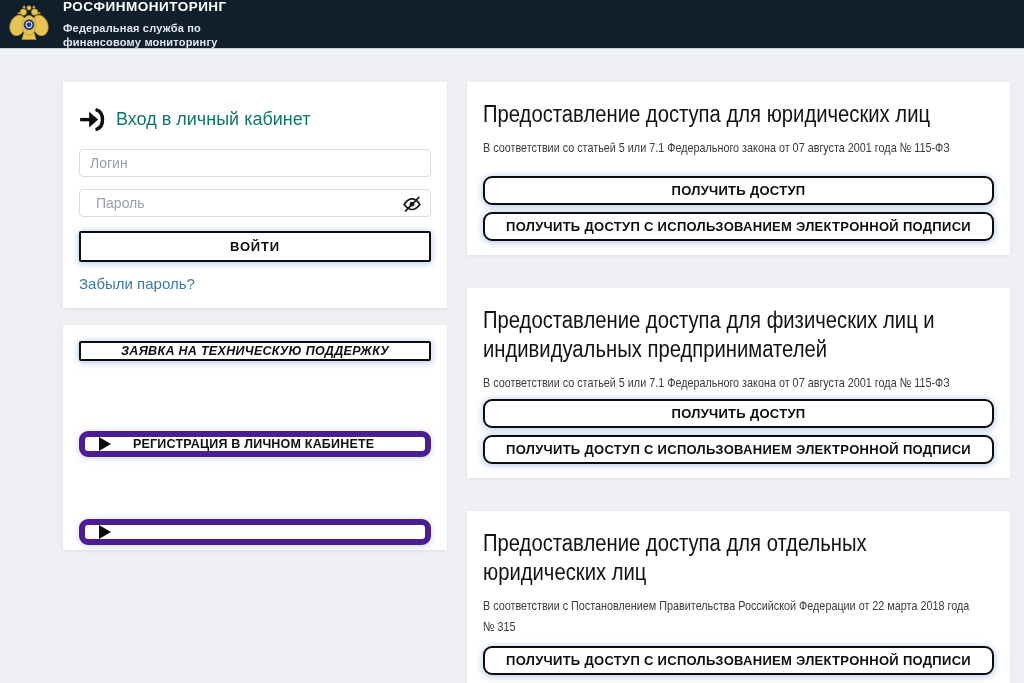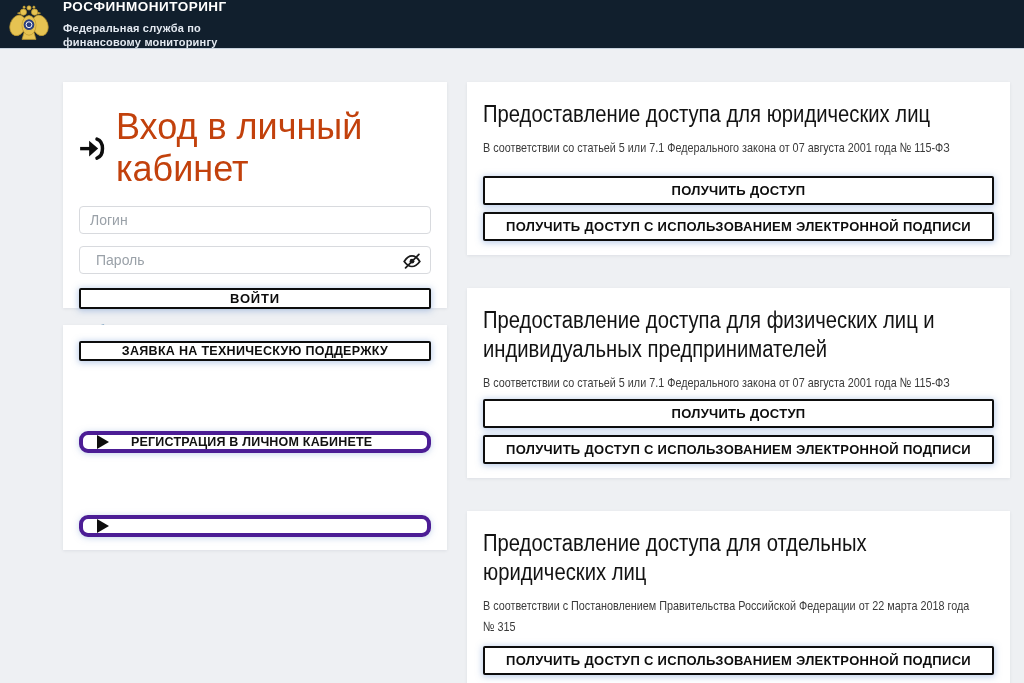"Вход в личный кабинет" .login-title { color: #c2410c -> #0f766e; font-size: 36px -> 18px }
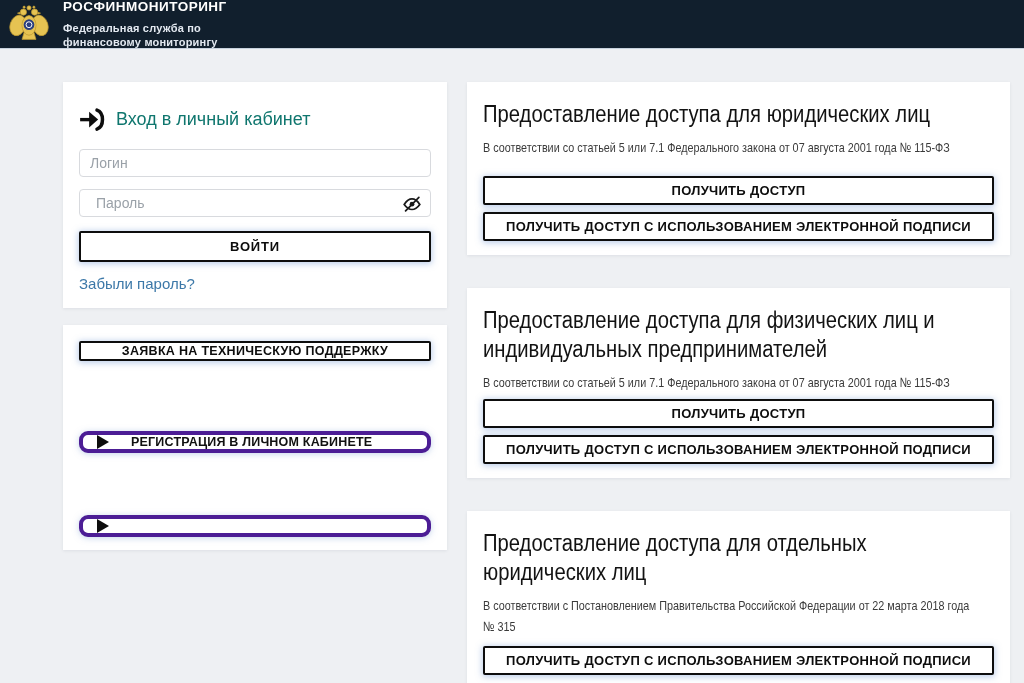"ПОЛУЧИТЬ ДОСТУП" .access-btn { border-radius: none -> 9px }
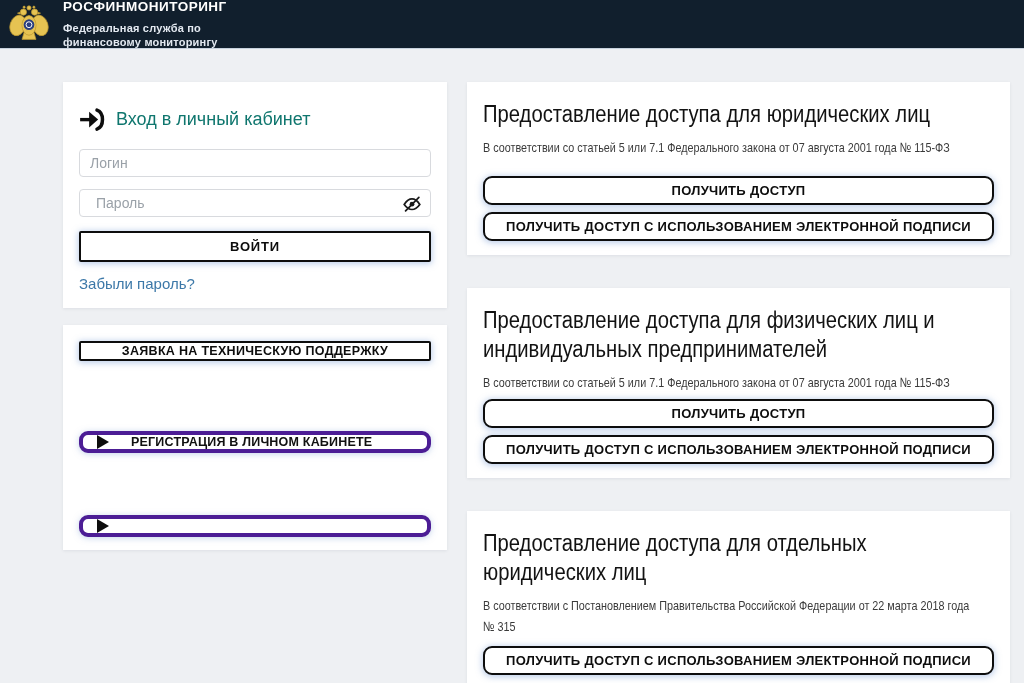"ЗАЯВКА НА ТЕХНИЧЕСКУЮ ПОДДЕРЖКУ" .tech-btn { font-style: none -> italic }
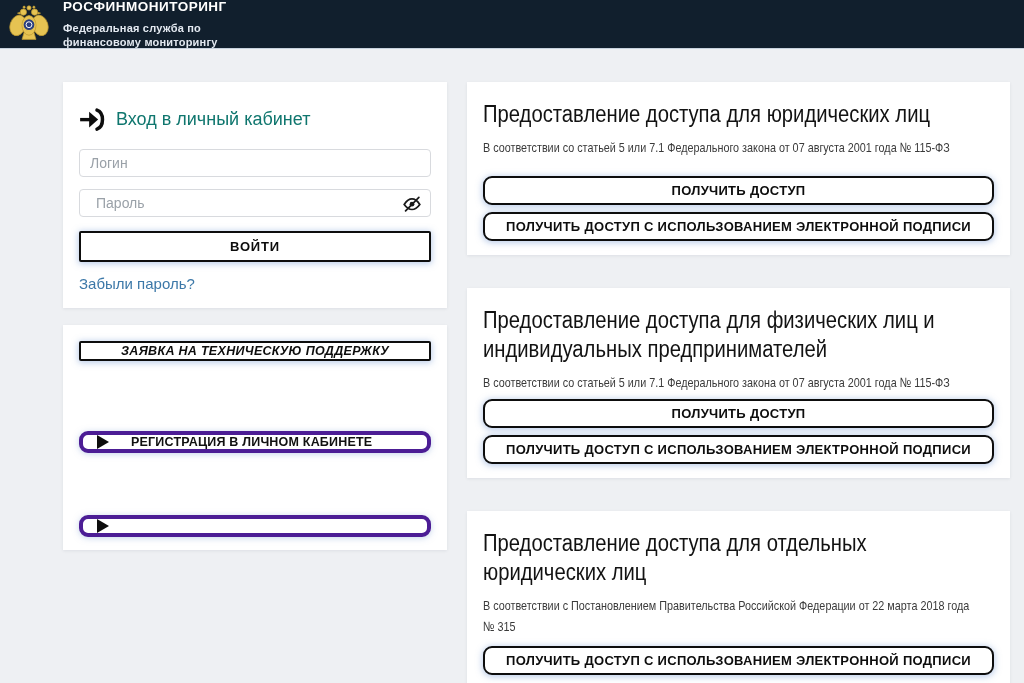"РЕГИСТРАЦИЯ В ЛИЧНОМ КАБИНЕТЕ" .video-btn { border: 4px solid #4c1d95 -> 6px solid #4c1d95 }
